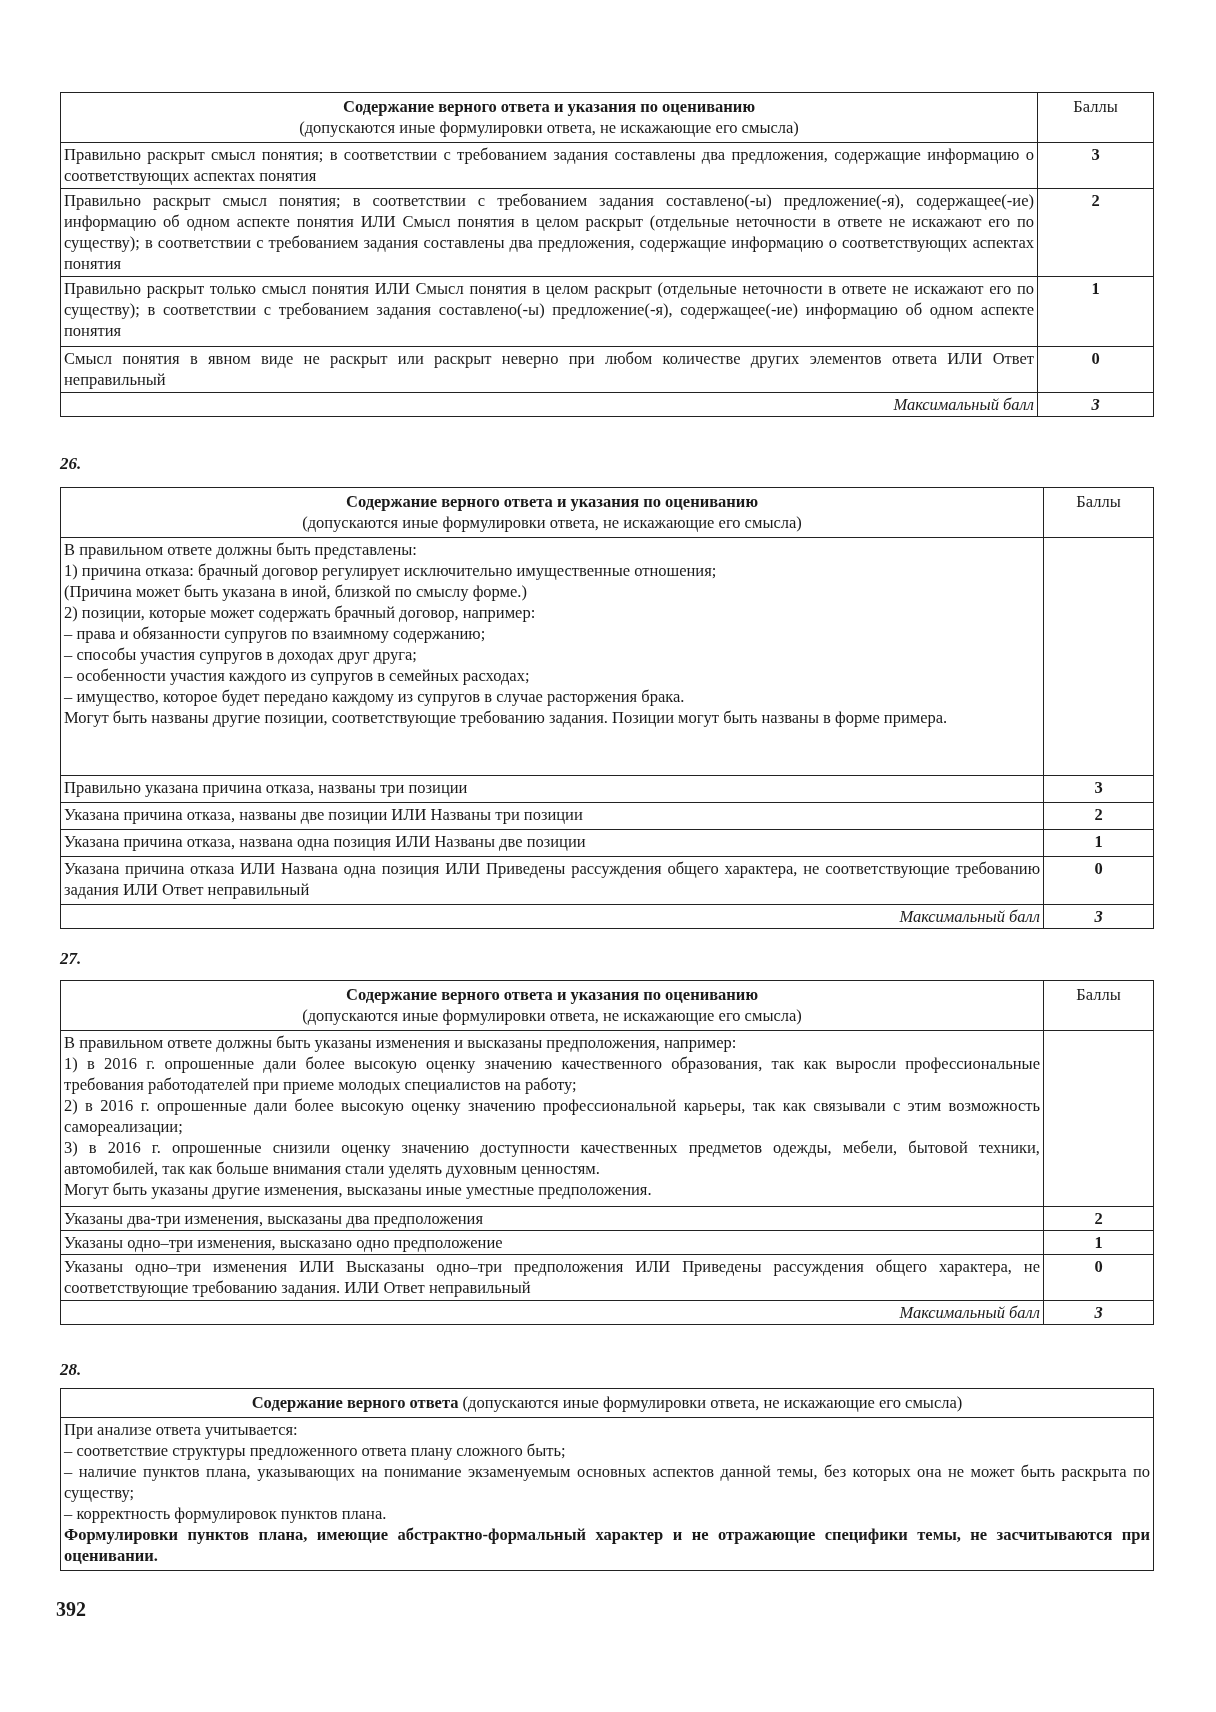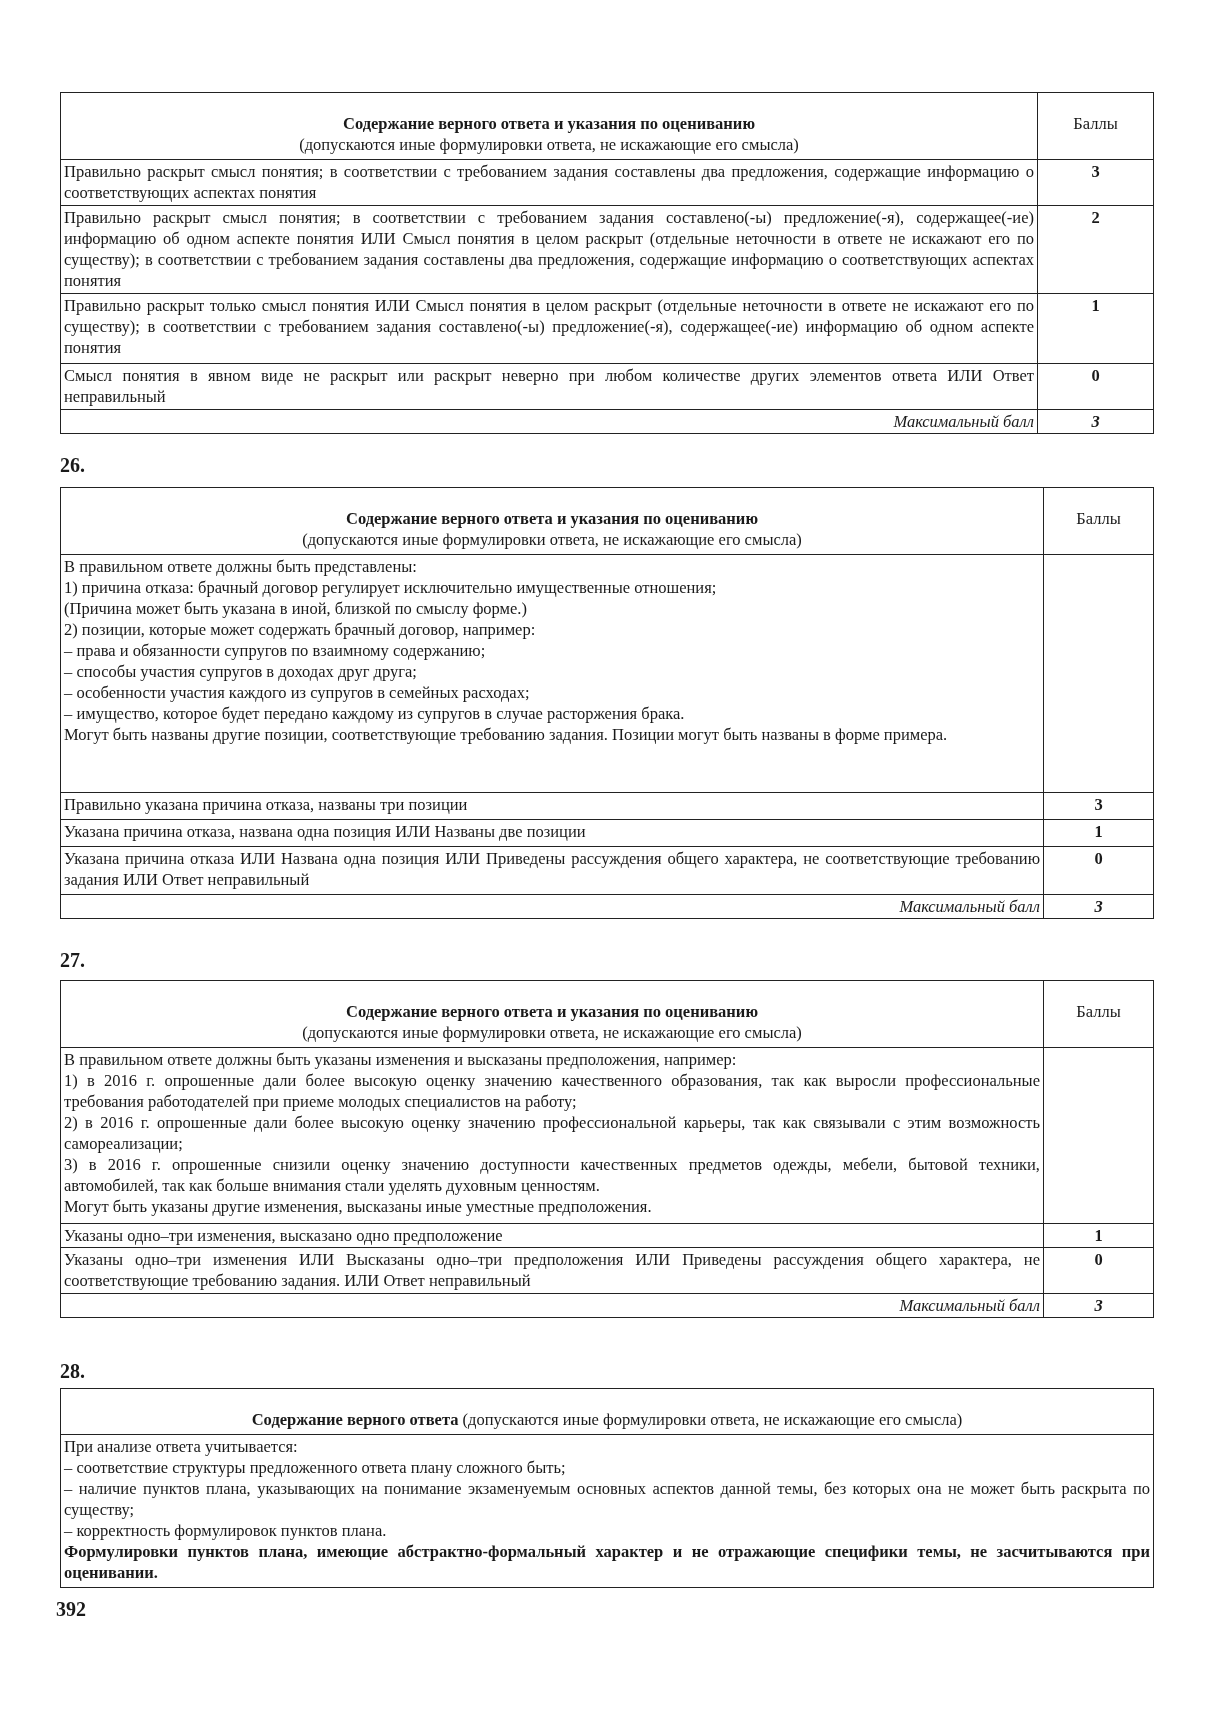"Содержание верного ответа и указания" table.crit th { padding: 20px 4px 4px 4px -> 3px 4px 4px 4px }
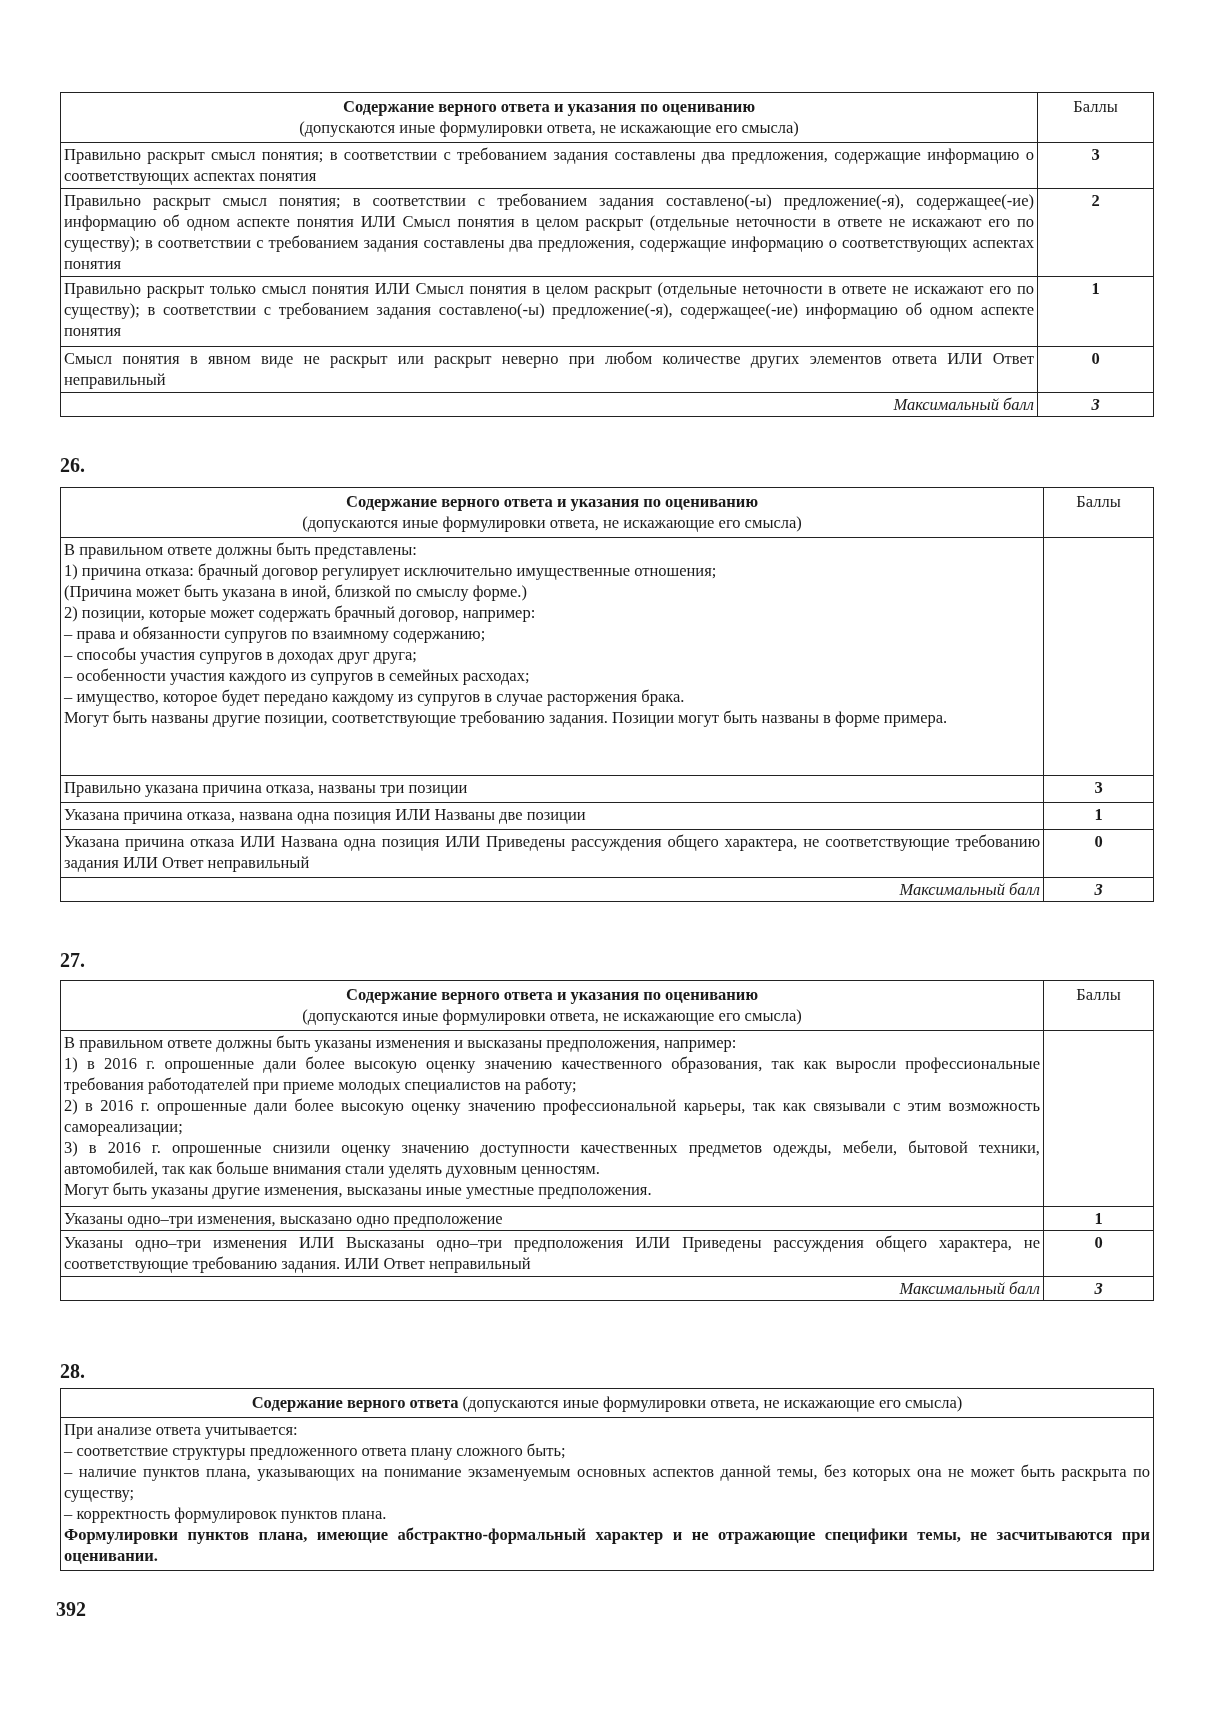"26." .num-label { font-size: 20px -> 17px; font-style: none -> italic }
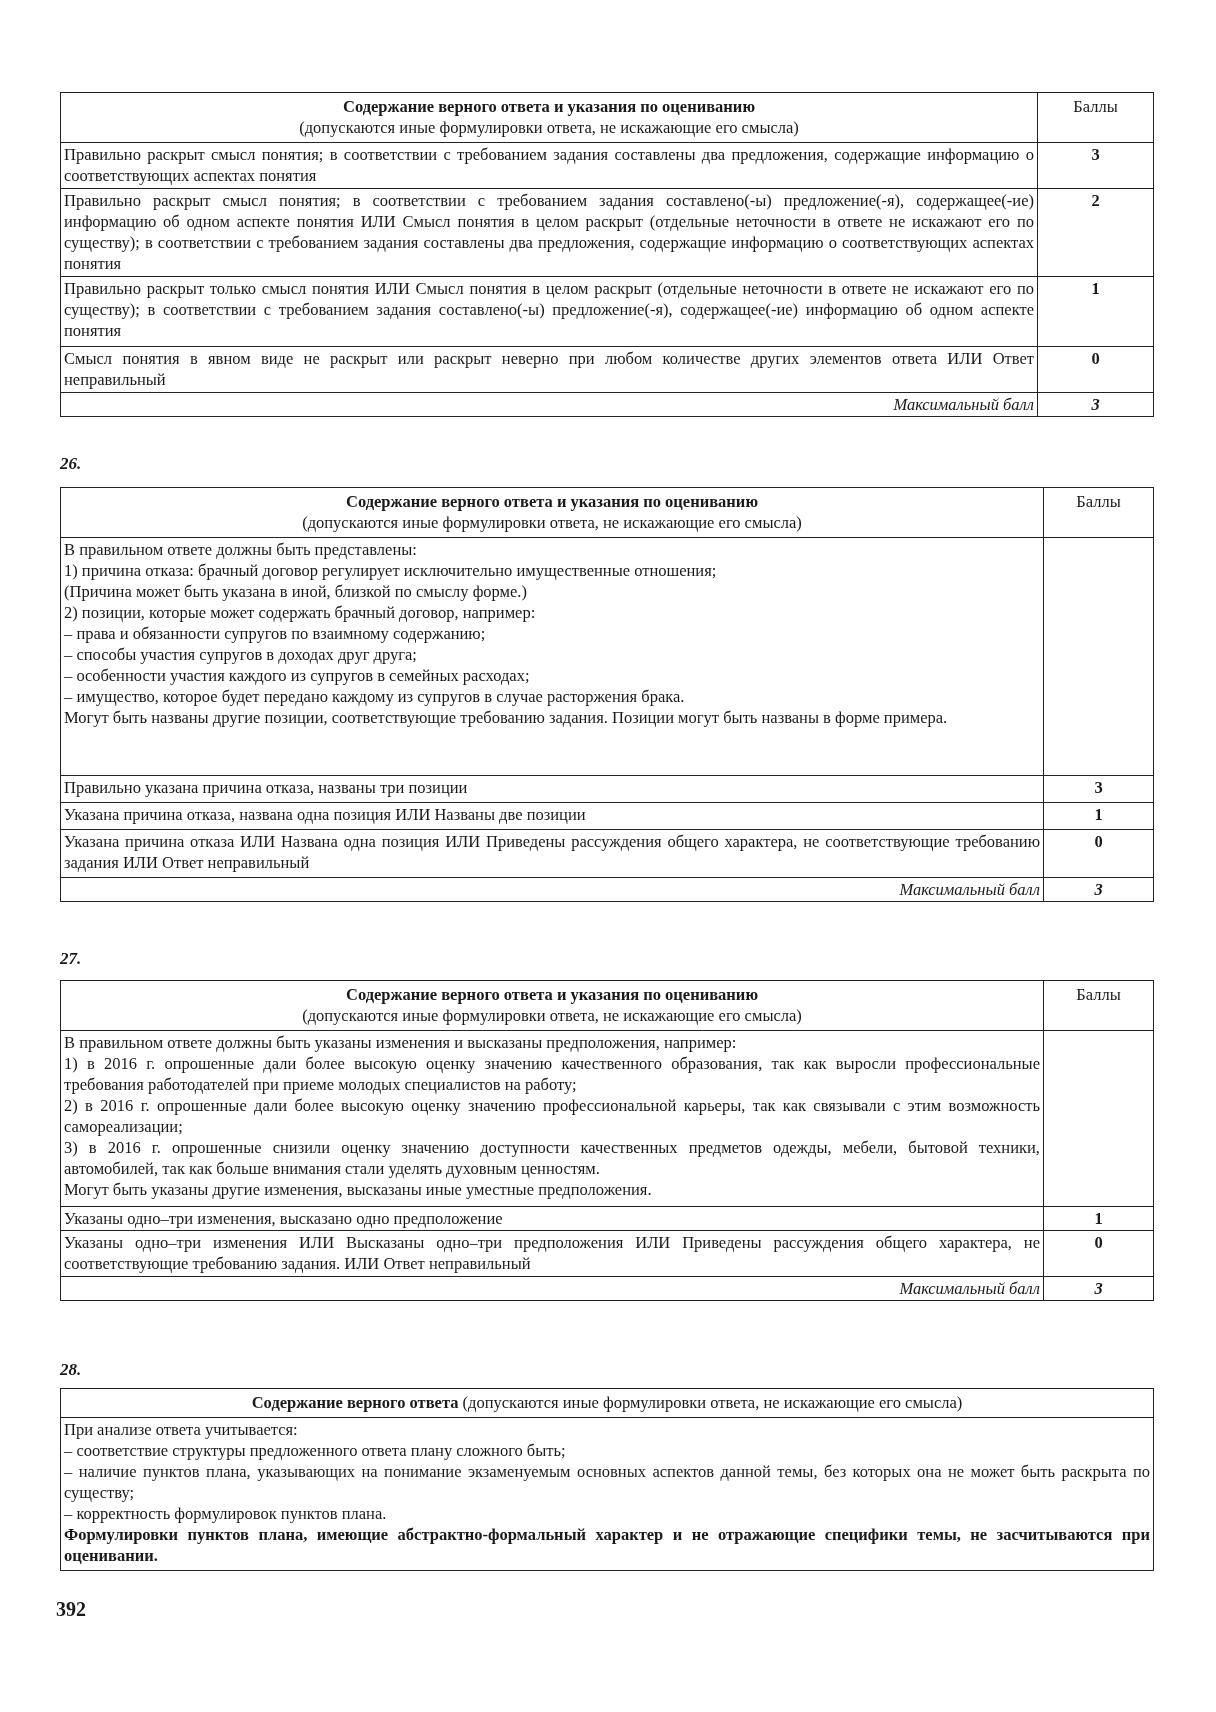"Указана причина отказа, названы две" tr { html: none -> <tr> <td>Указана причина отказа, названы две позиции ИЛИ Названы три позиции</td> <td>2</td> </tr> }
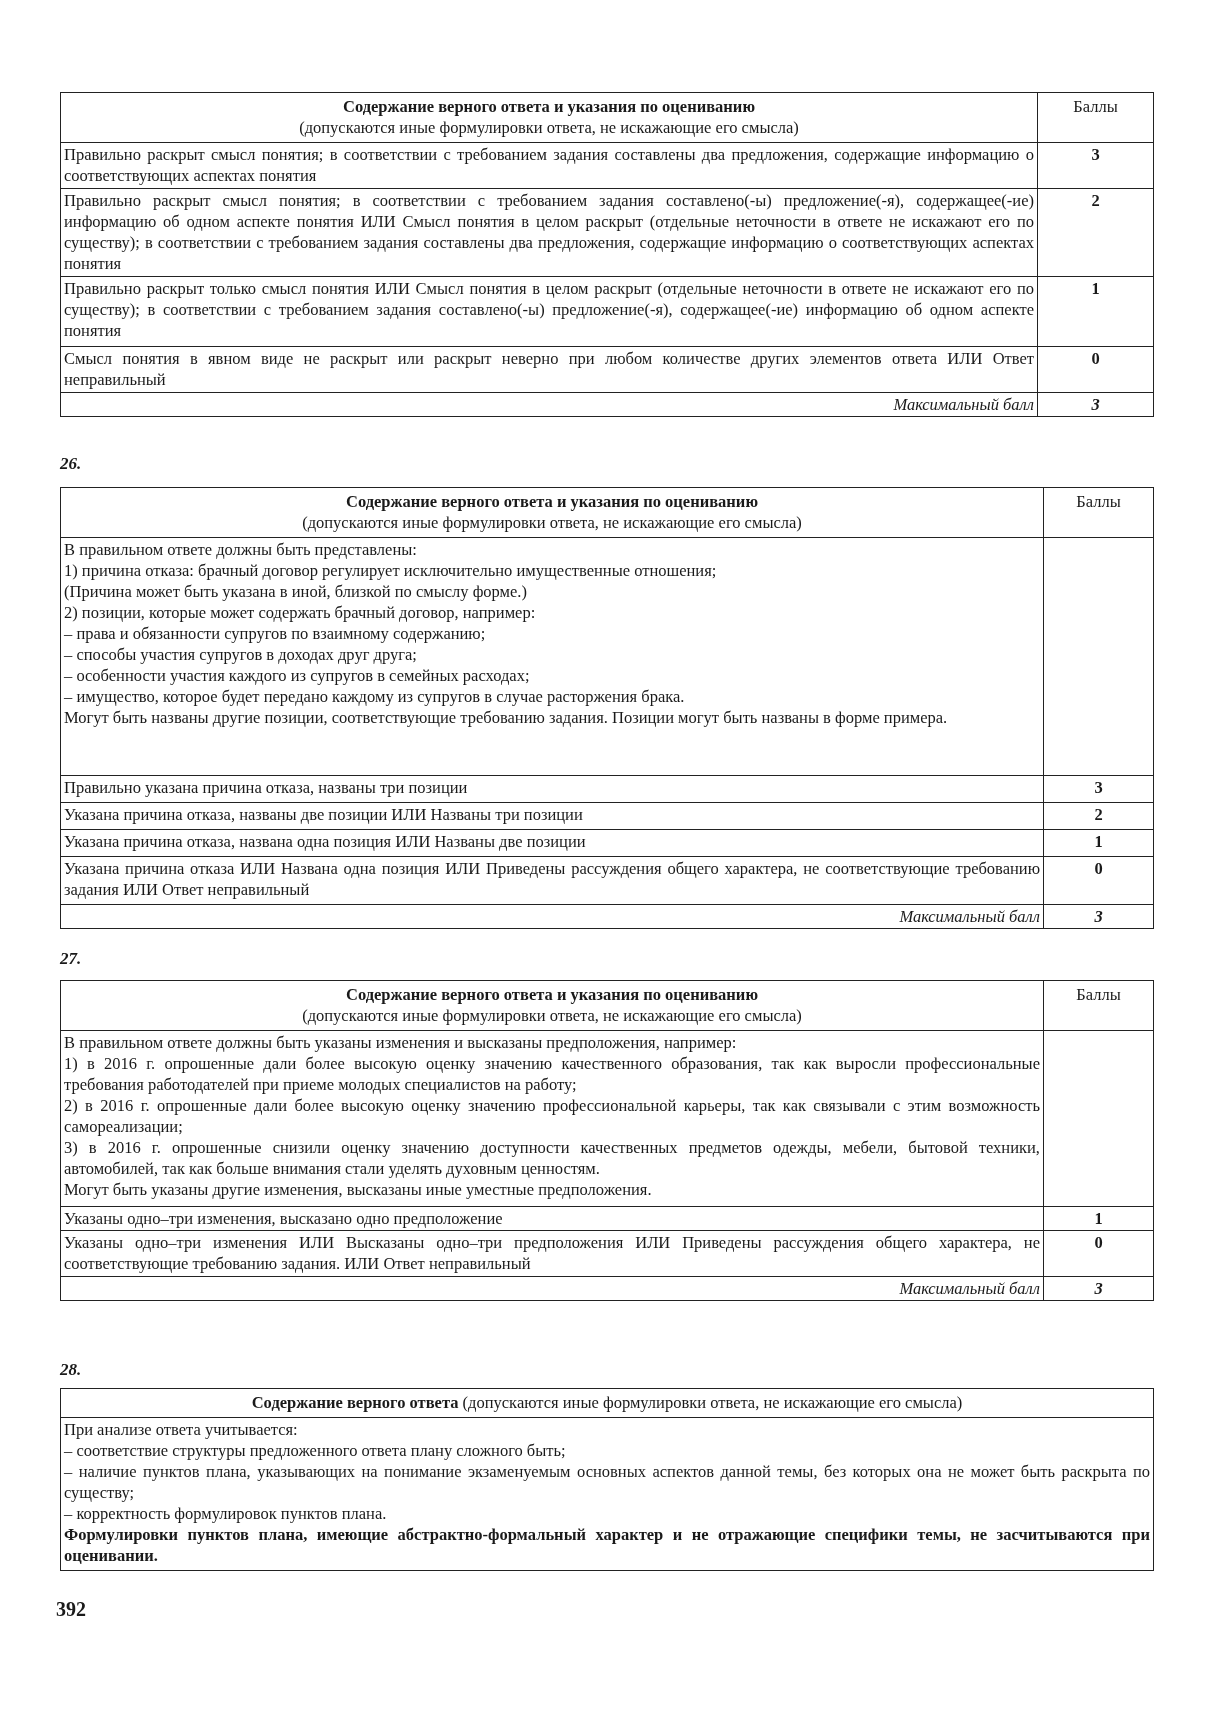"Указаны два-три изменения, высказаны два" tr { html: none -> <tr> <td>Указаны два-три изменения, высказаны два предположения</td> <td>2</td> </tr> }
